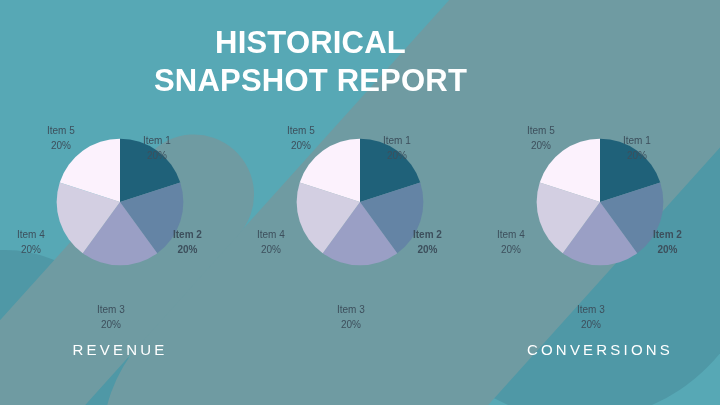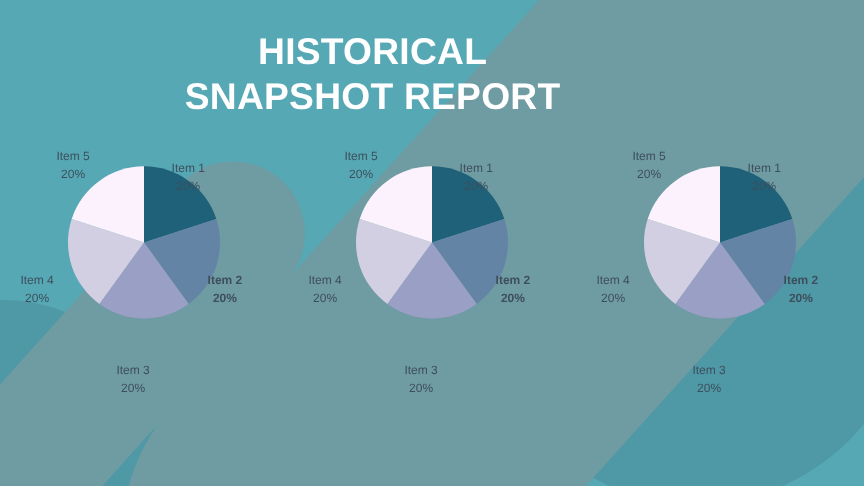"REVENUE" div.chart-caption { html: none -> <div>REVENUE</div> }
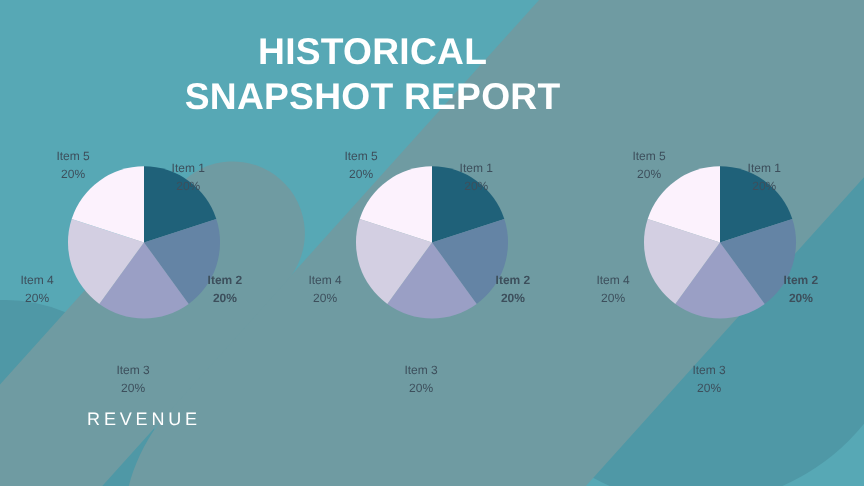"CONVERSIONS" div.chart-caption { html: none -> <div>CONVERSIONS</div> }
